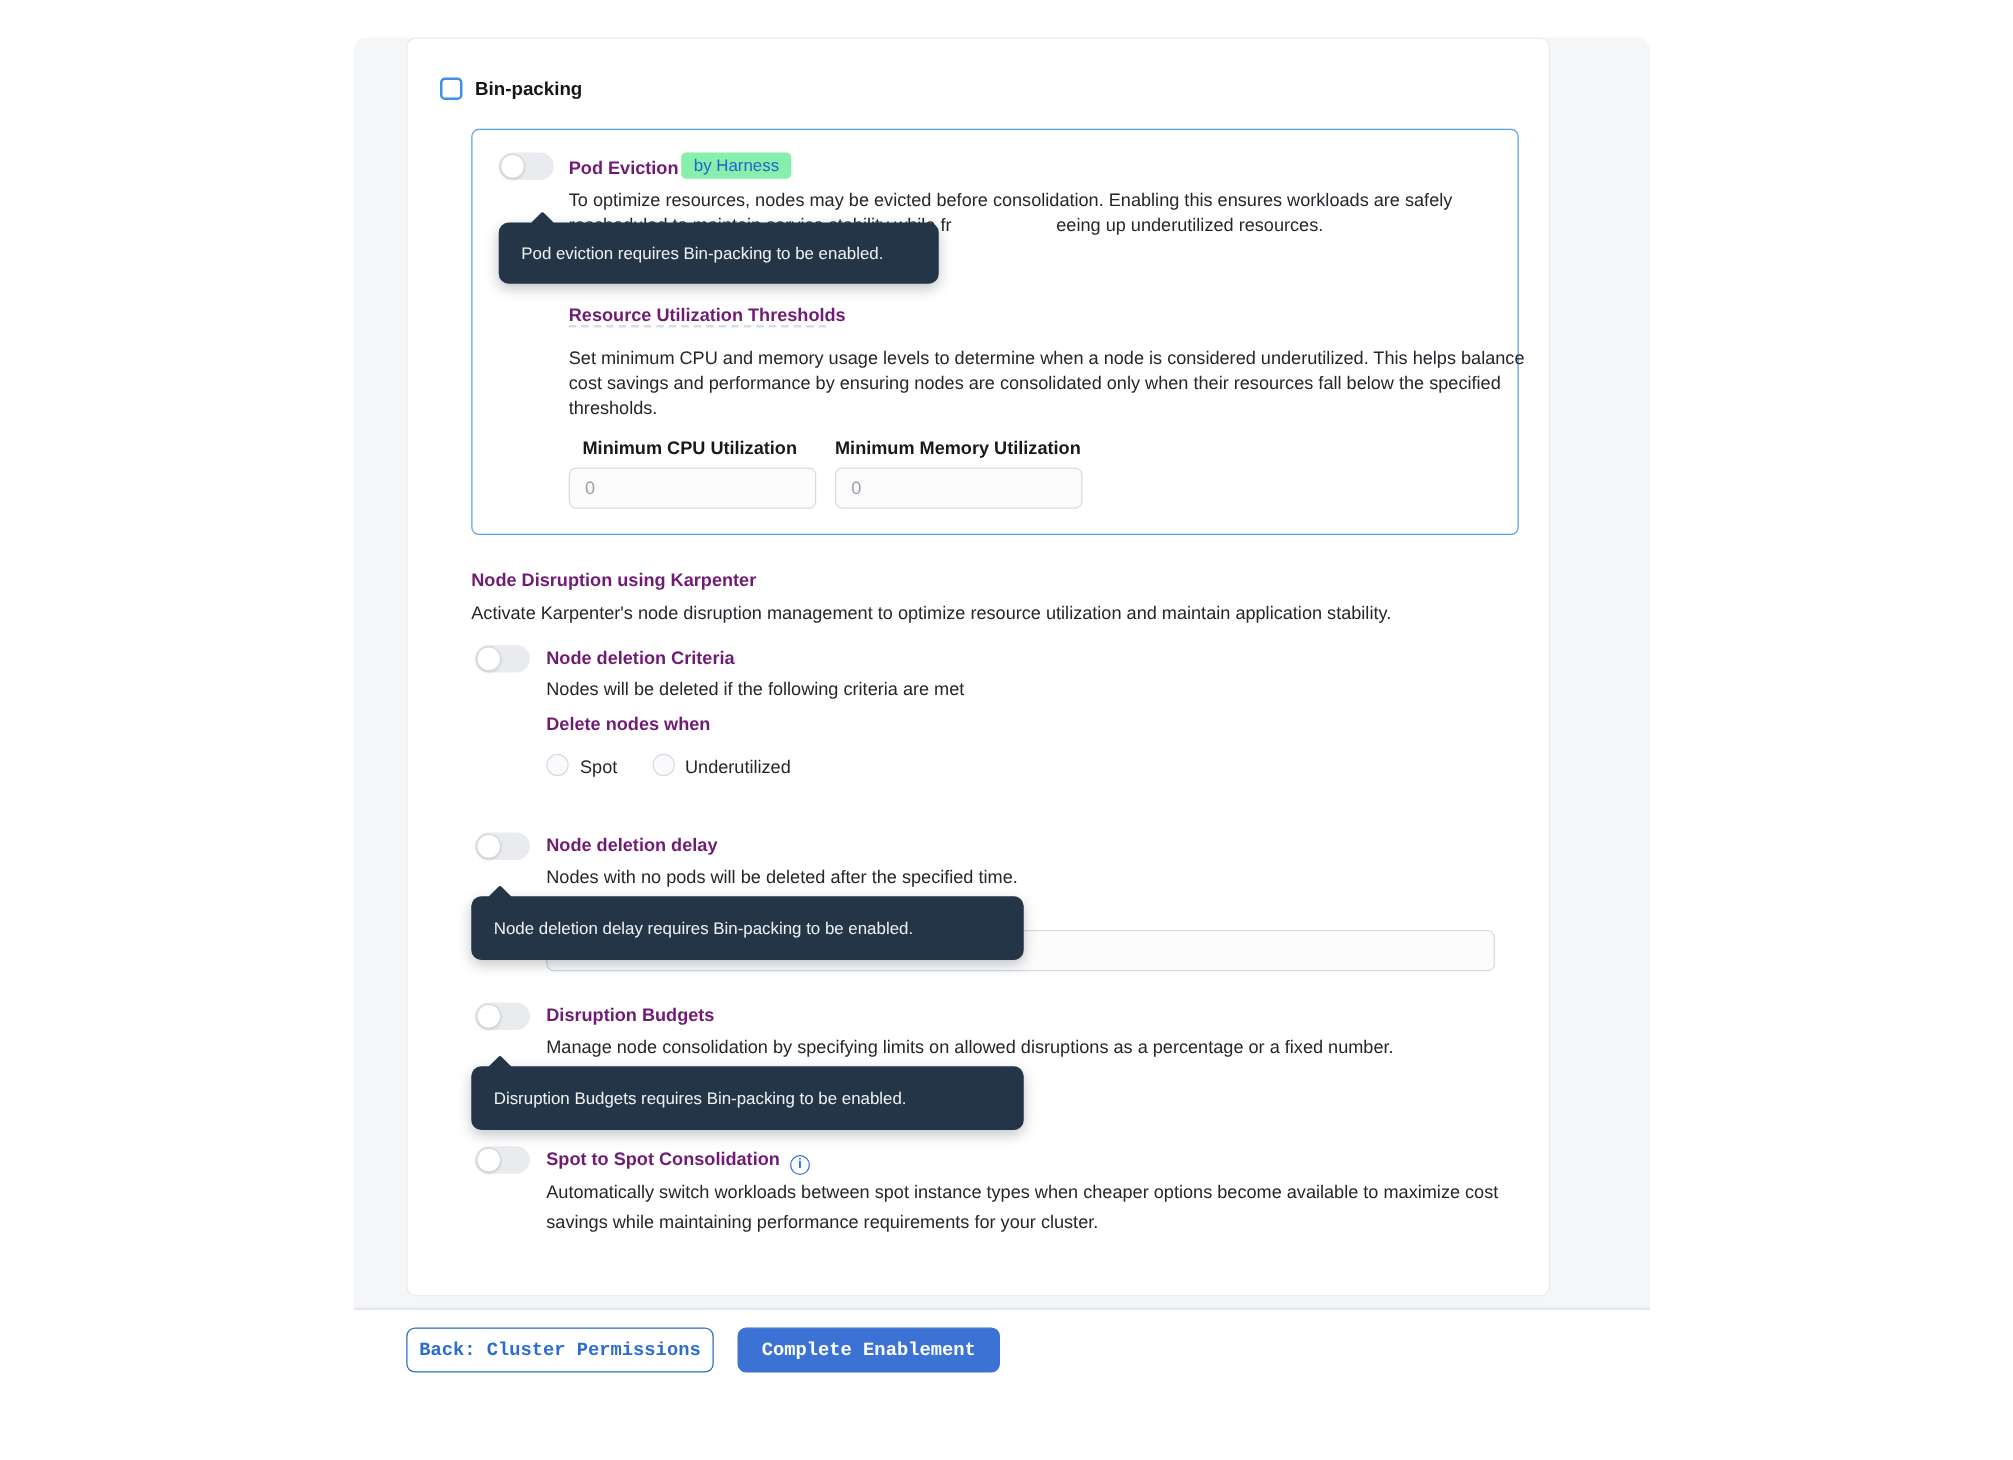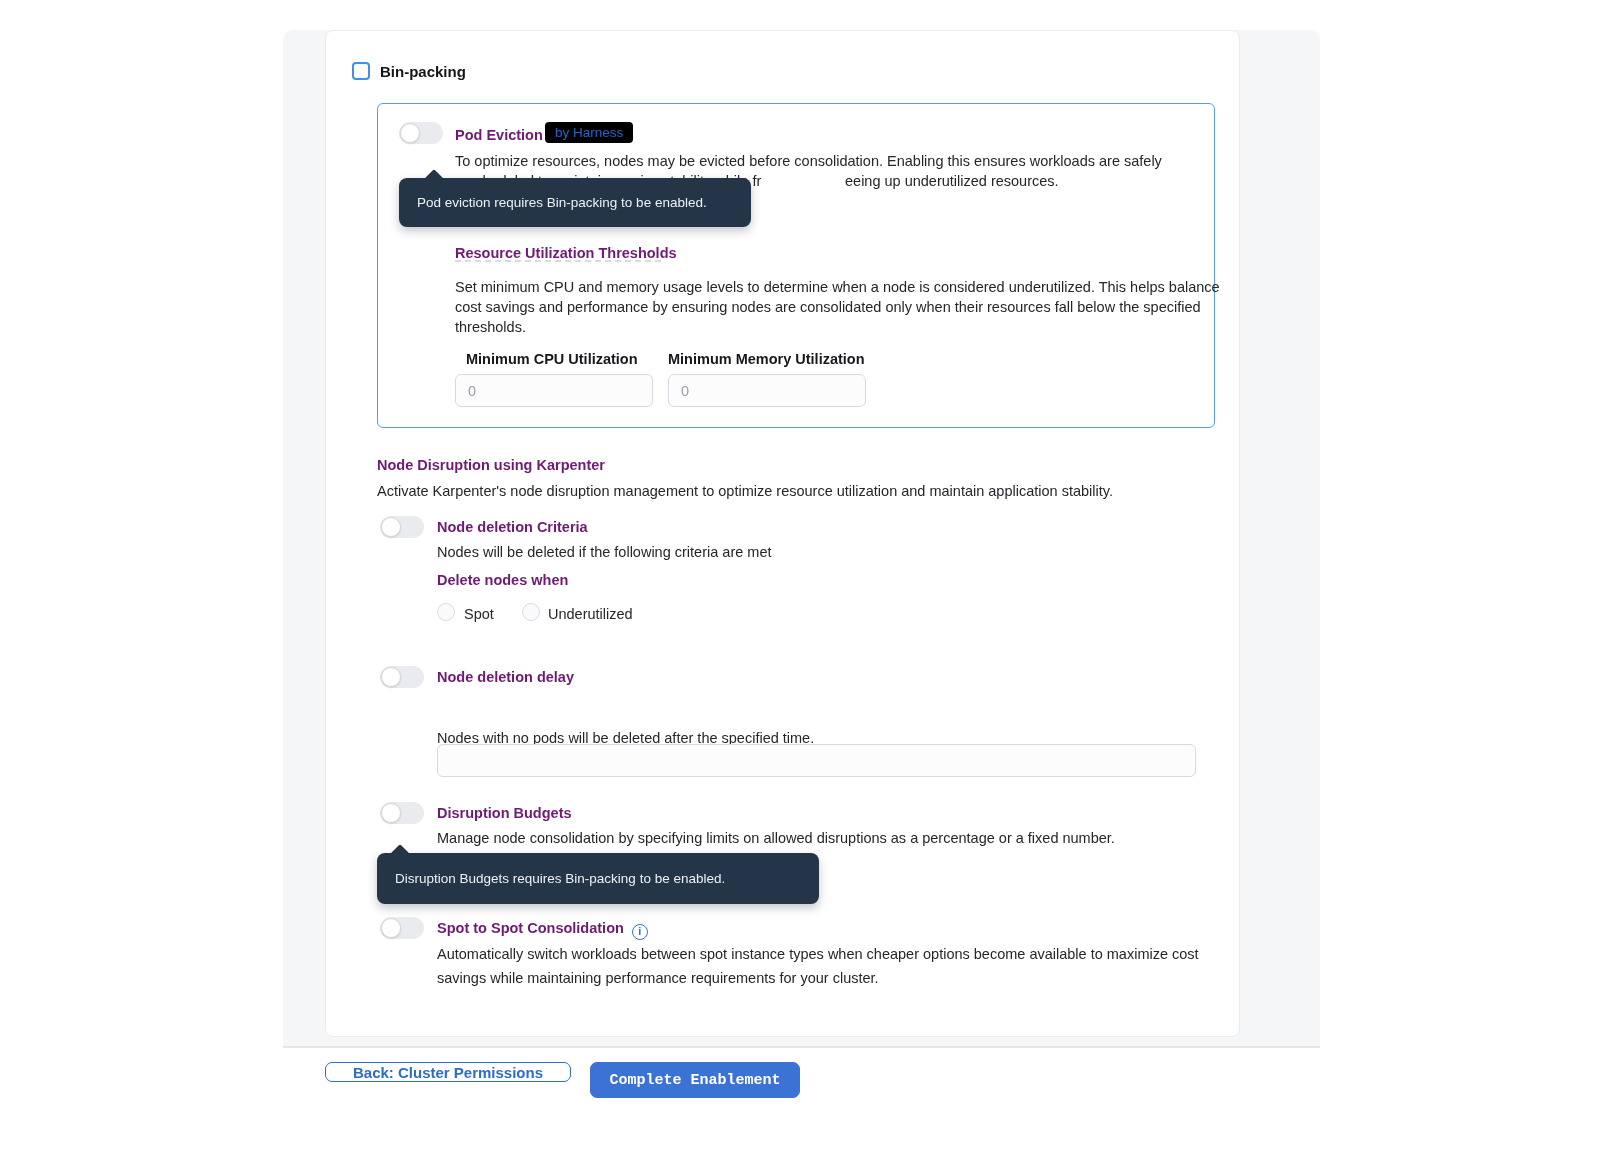"by Harness" .badge { background: #000000 -> #86efac }
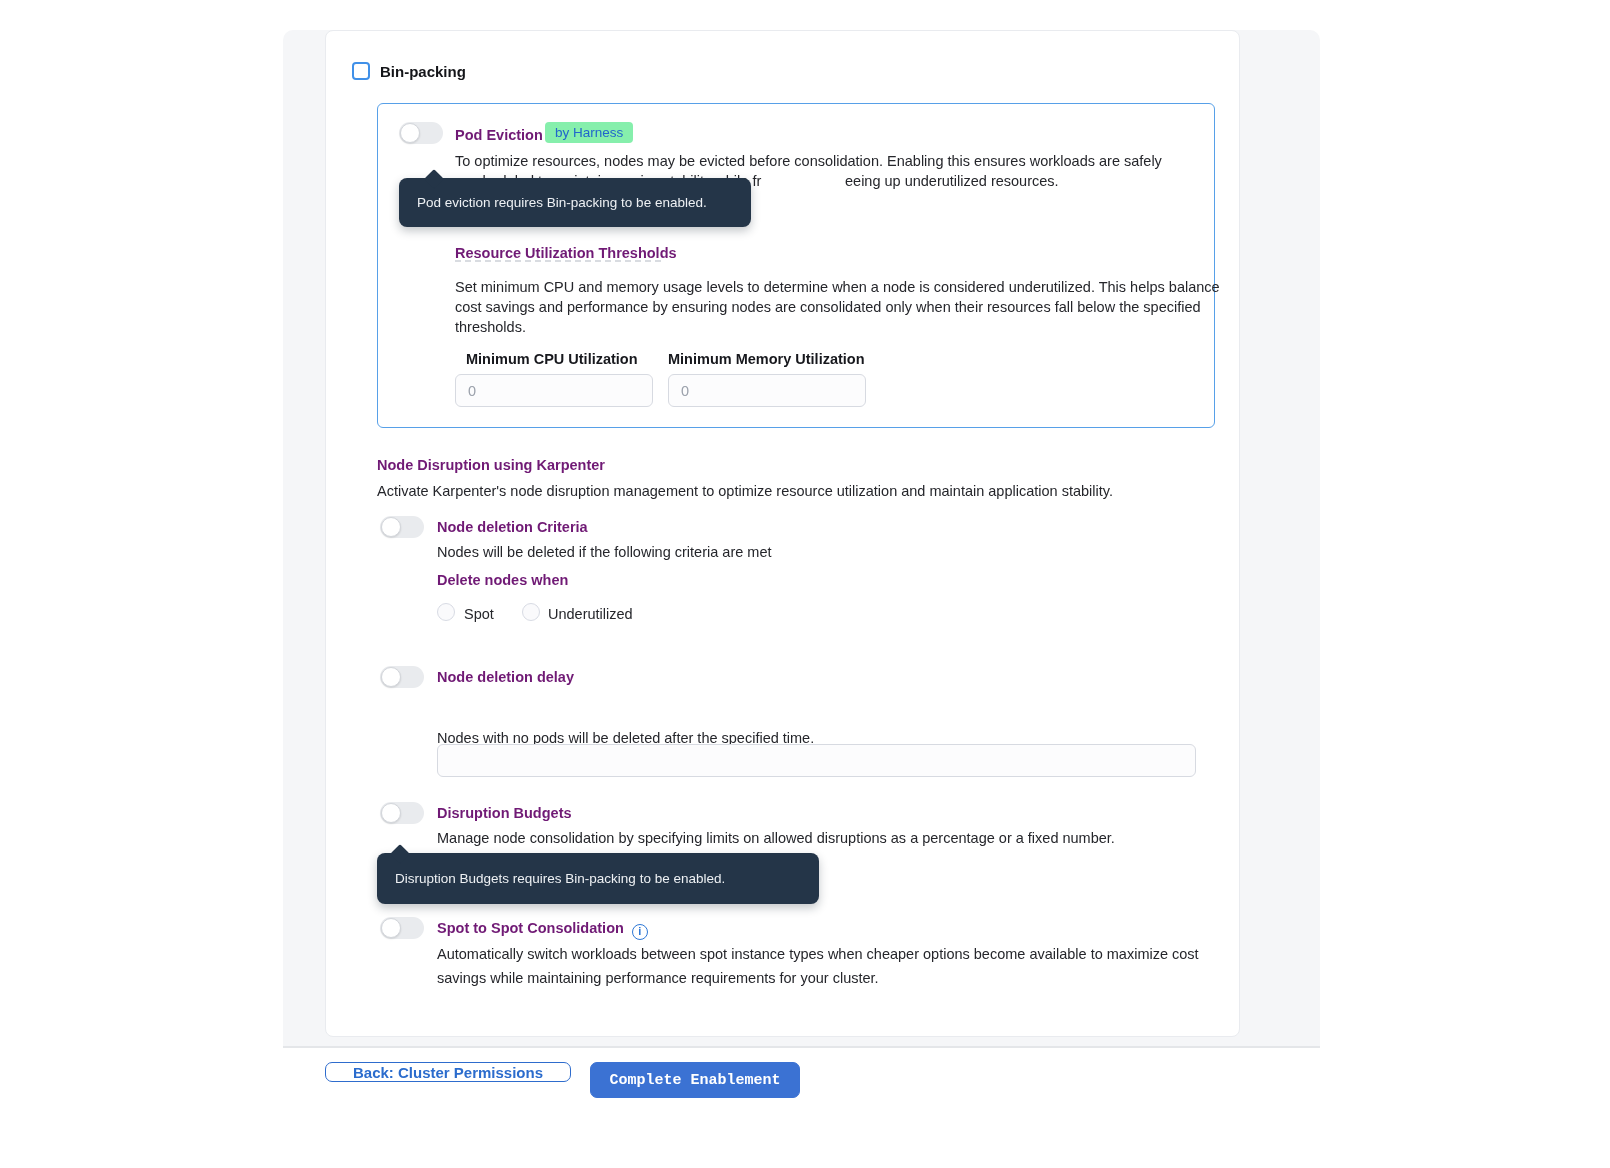"Nodes with no pods will" div.abs { margin-top: 36px -> none }
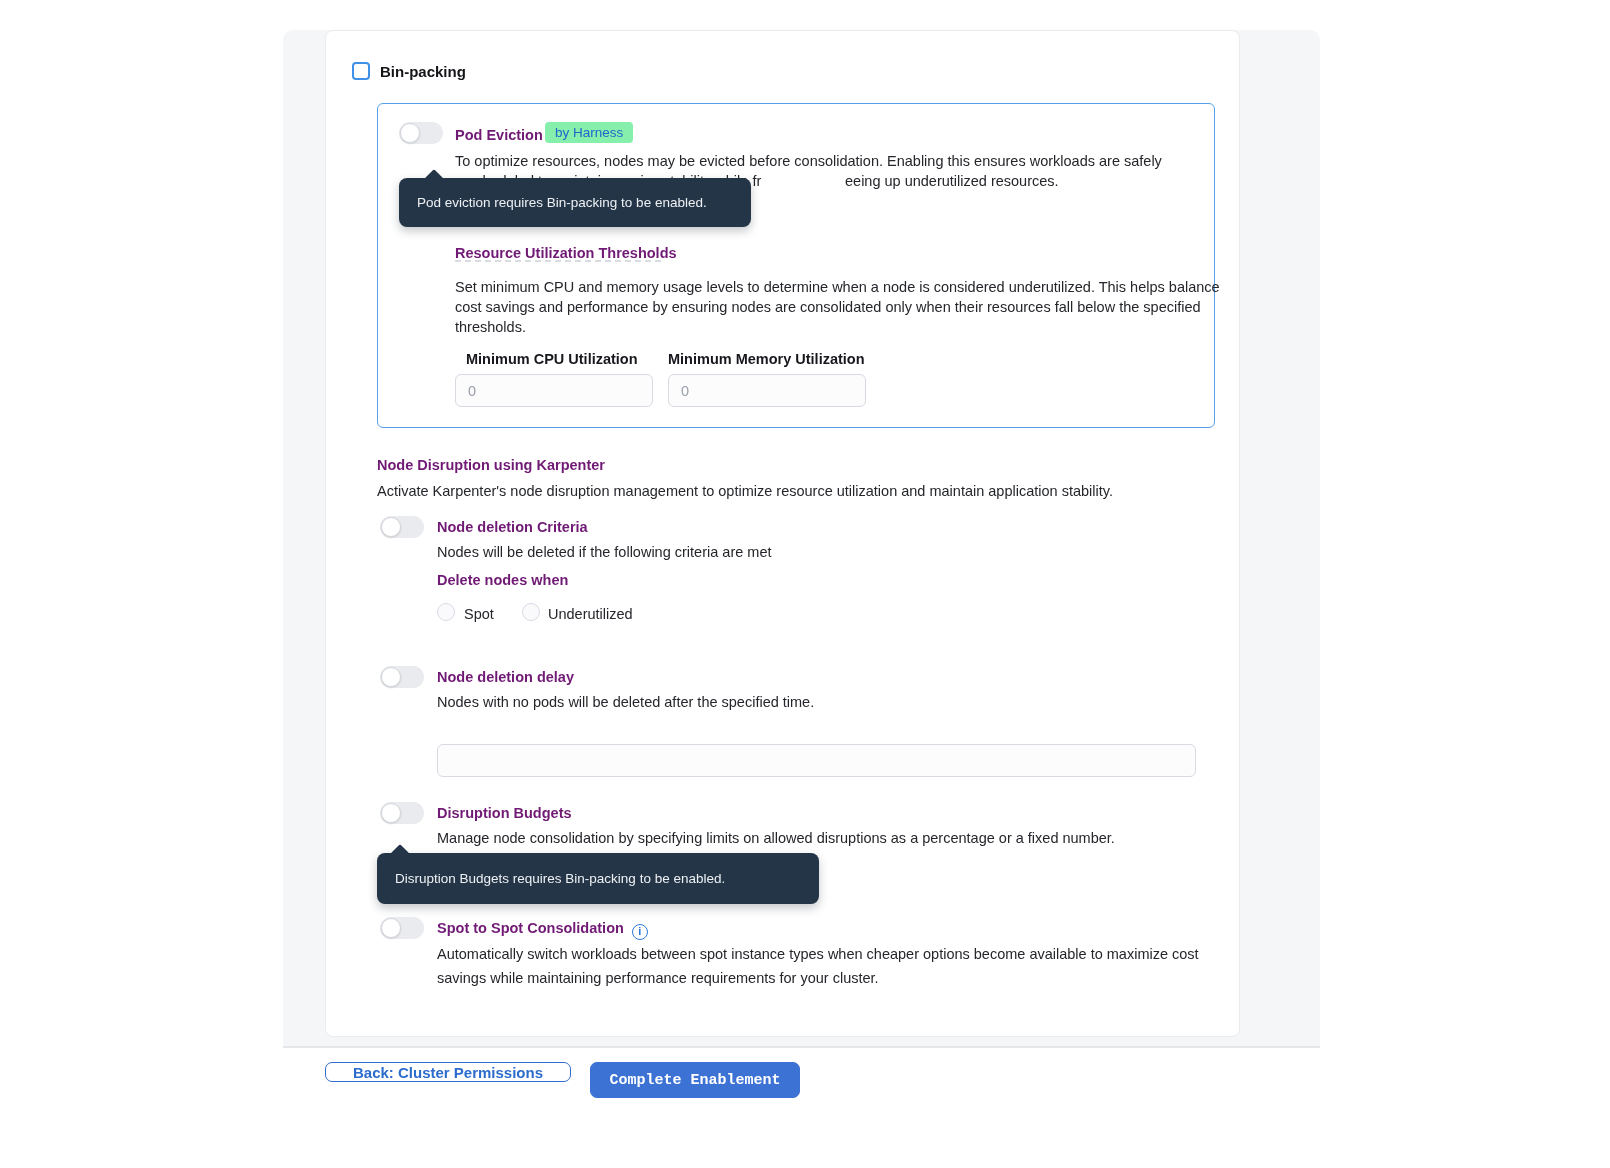"Node deletion delay requires Bin-packing" div.abs { html: none -> <div> <span></span> <span>Node deletion delay requires Bin-packing to be enabled.</span> </div> }
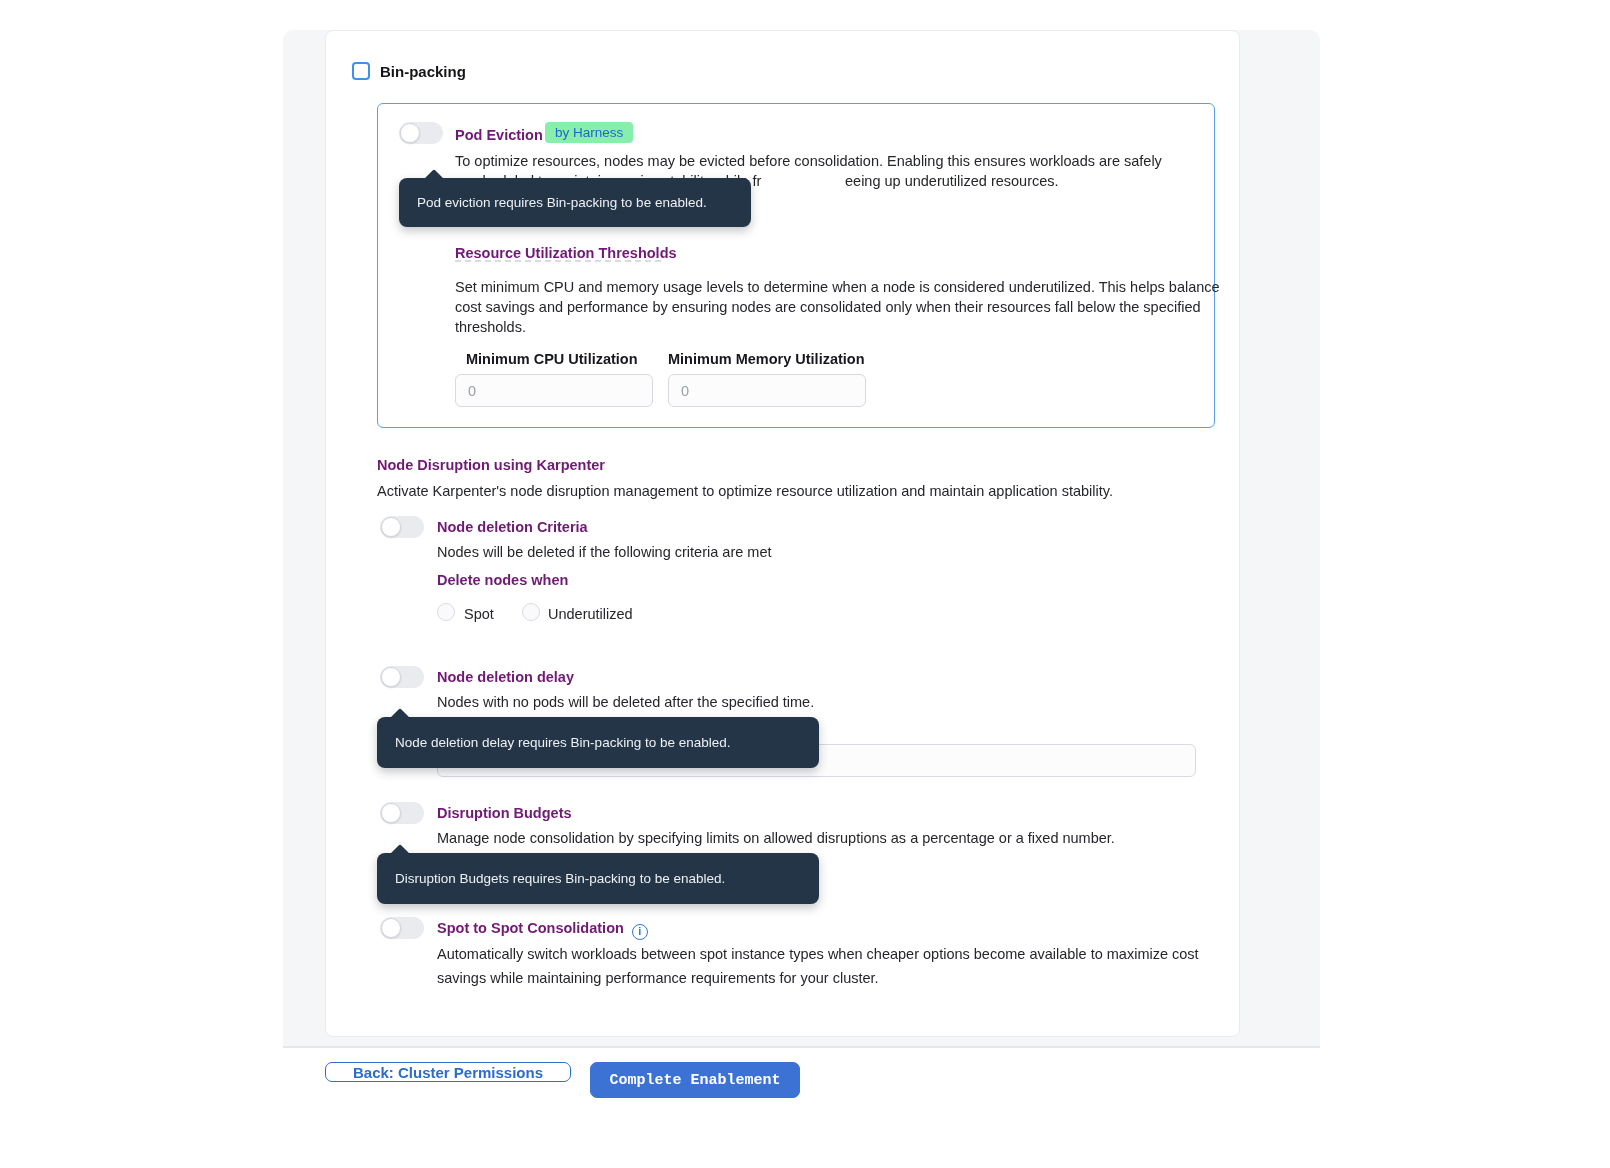"Back: Cluster Permissions" button.abs { font-family: none -> Liberation Mono, monospace; height: 20px -> 36px }
